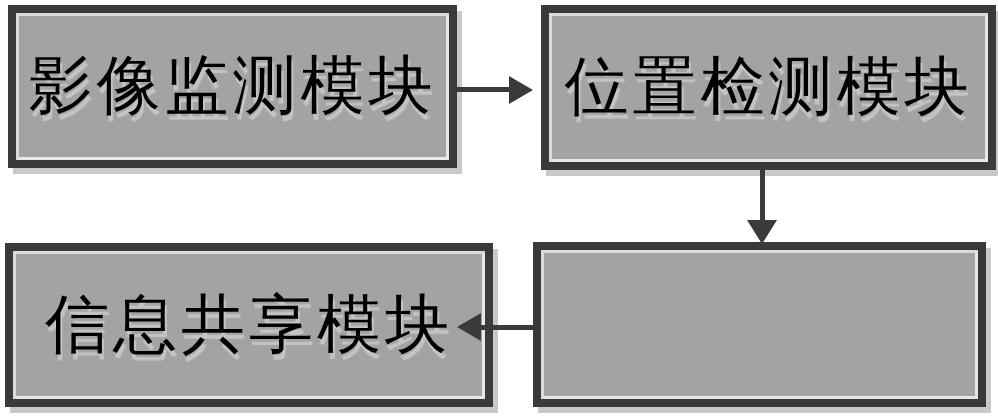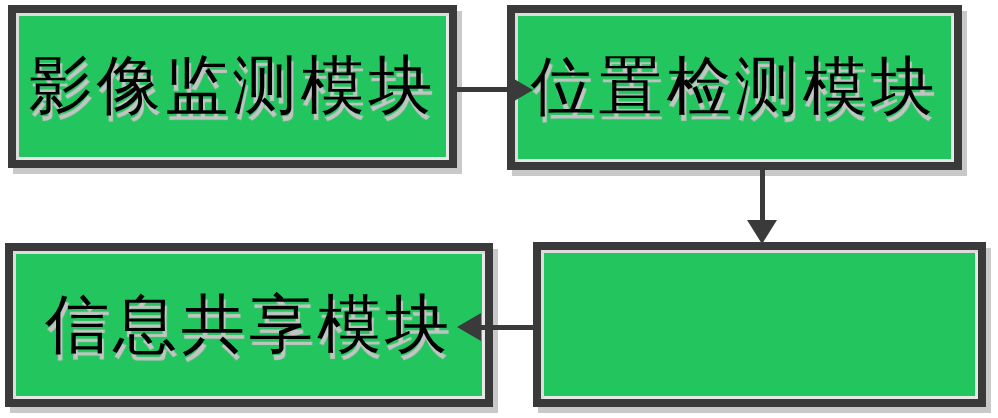"影像监测模块" .node { background: #22c55e -> #a3a3a3 }
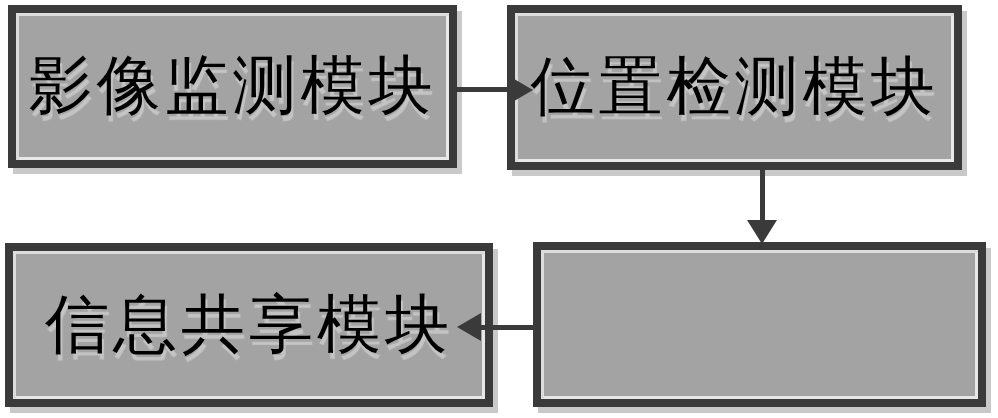"位置检测模块" .node-2 { left: 507px -> 541px }
